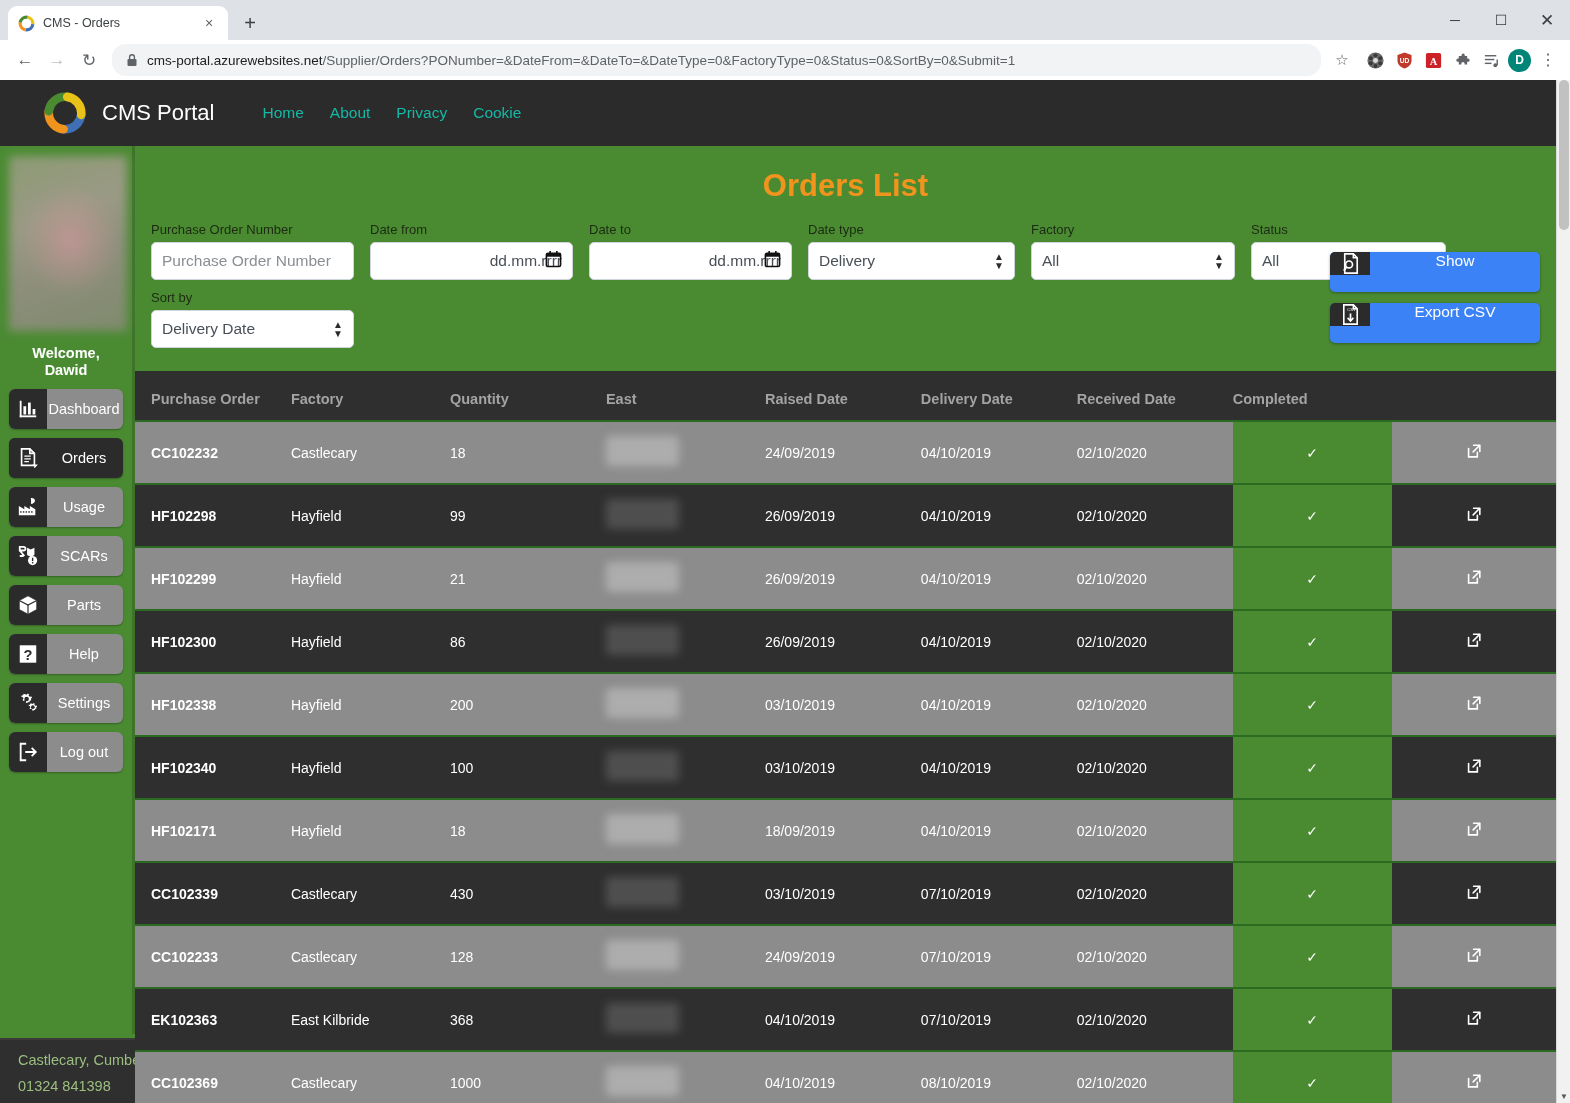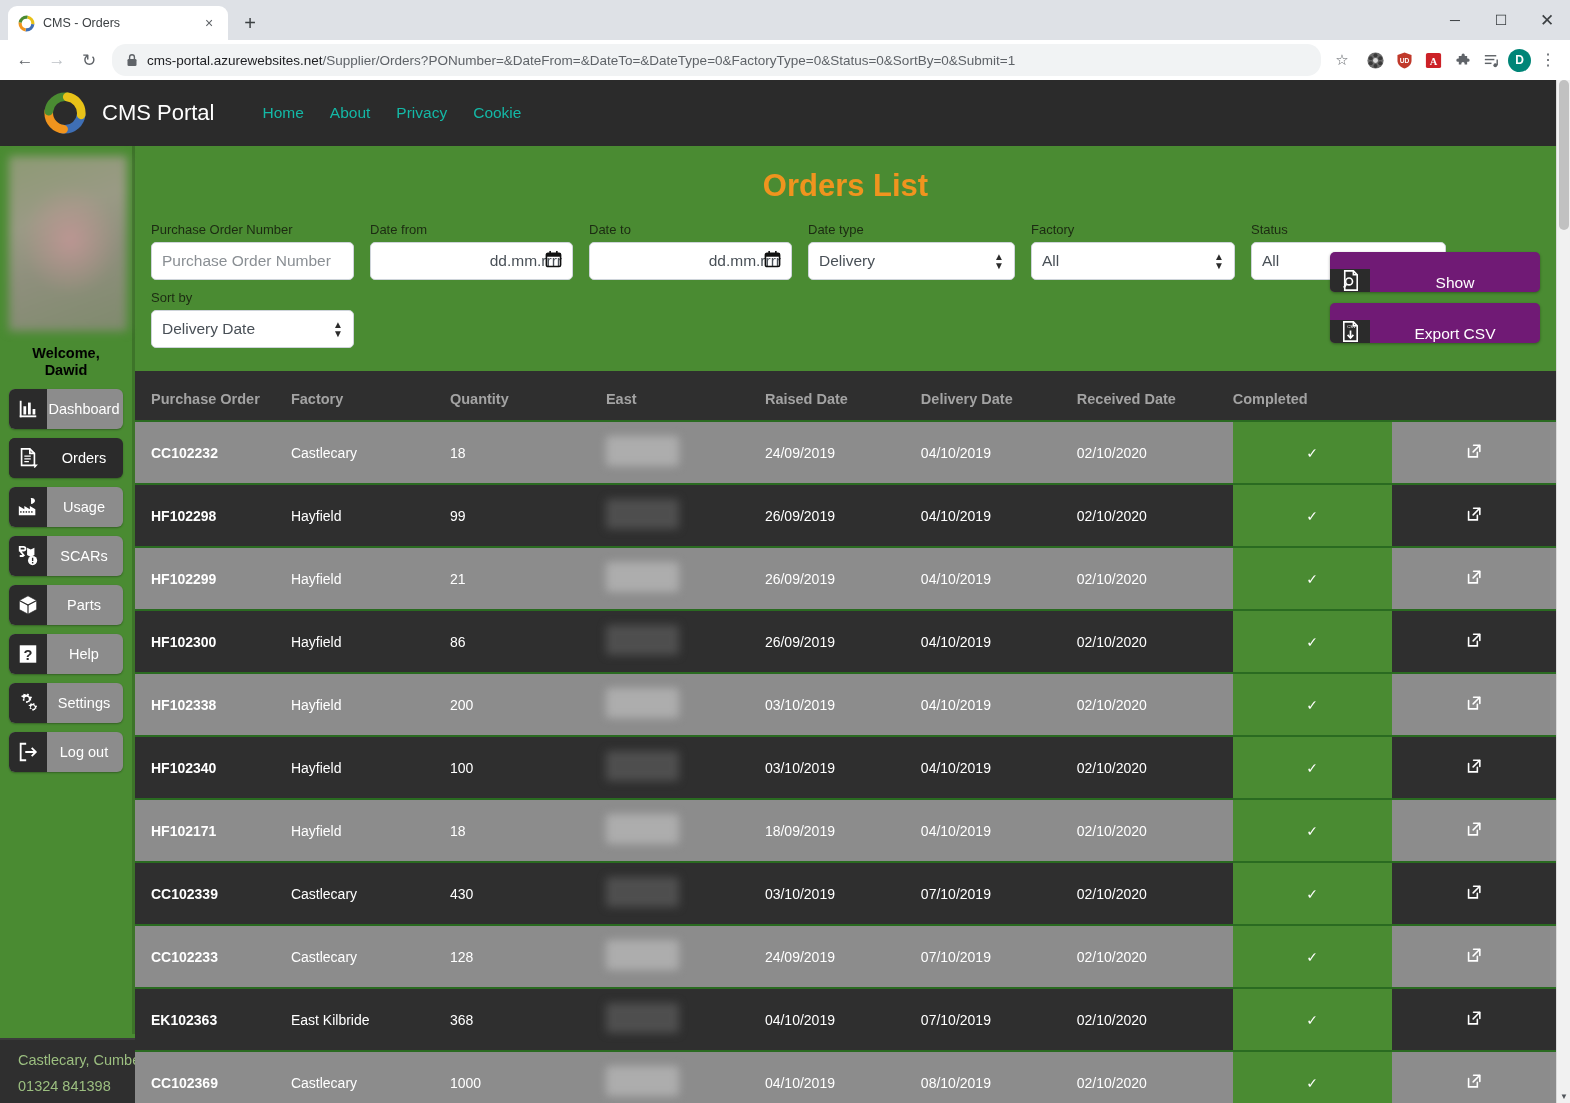"Show" .actbtn { align-items: flex-end -> flex-start; background: #701a75 -> #3b82f6 }
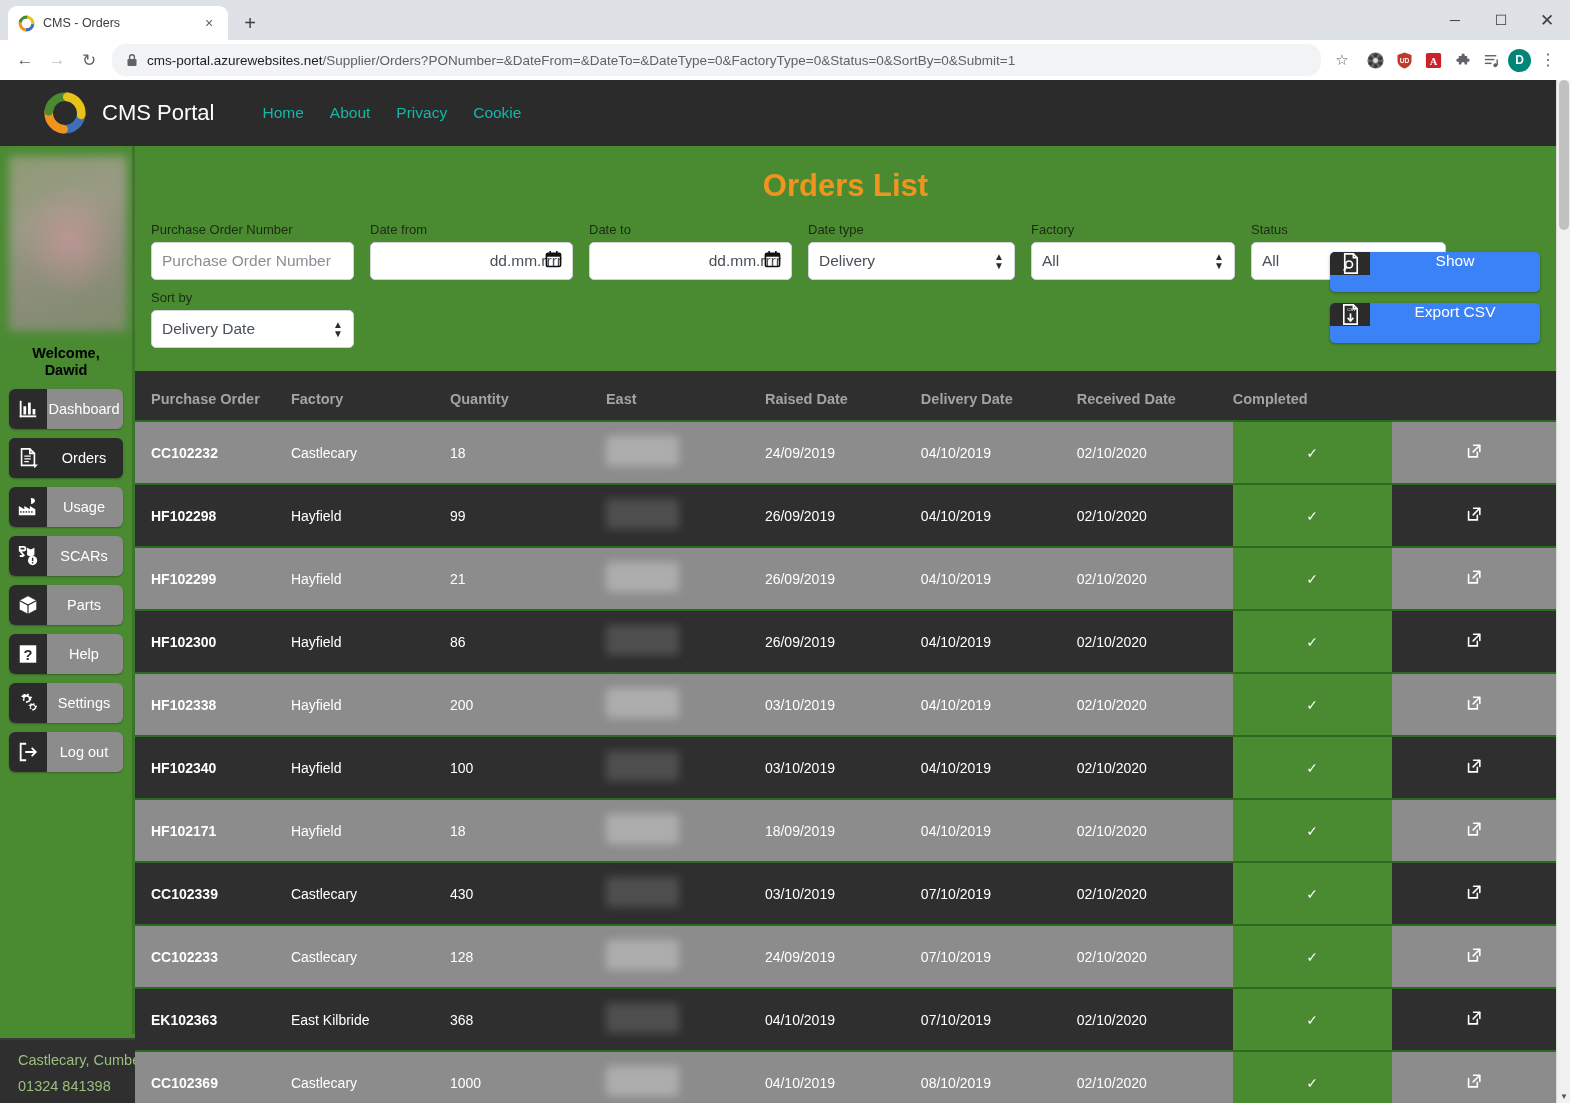"Welcome," .welcome { color: #000000 -> #ffffff }
